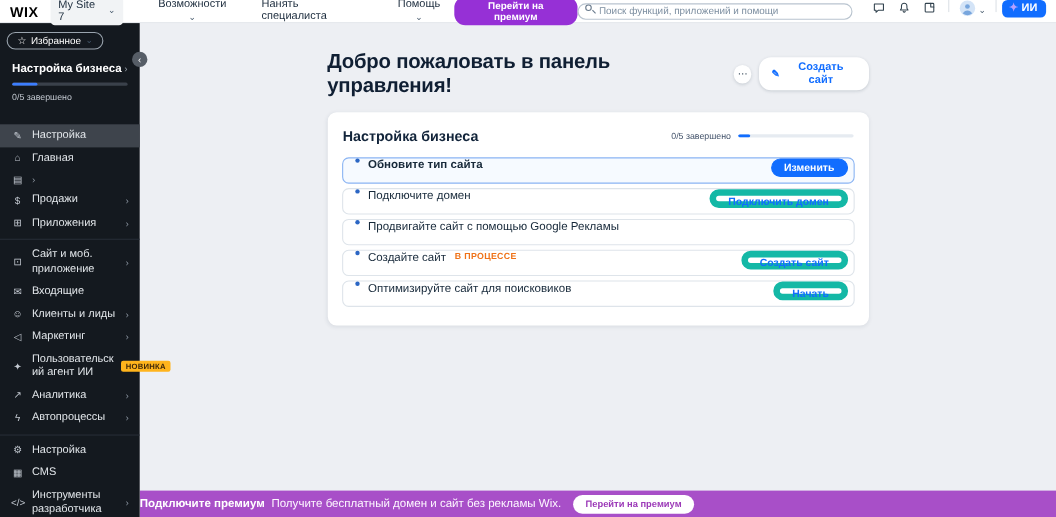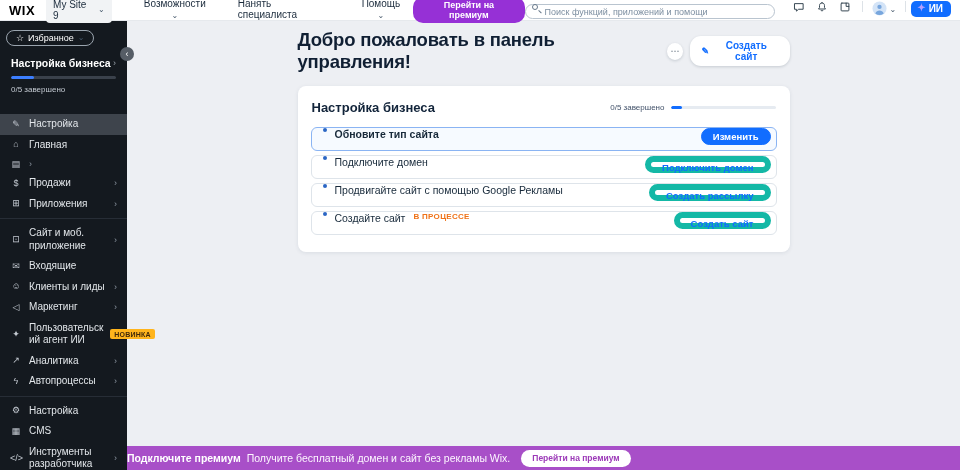"My Site 9" span { text: 9 -> 7 }
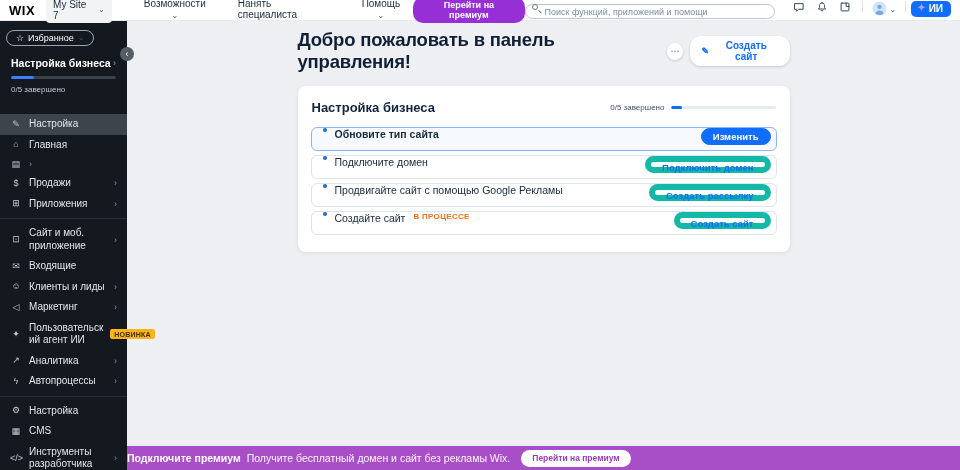"Добро пожаловать в панель управления!" .content { margin: 0 auto -> 16px auto }
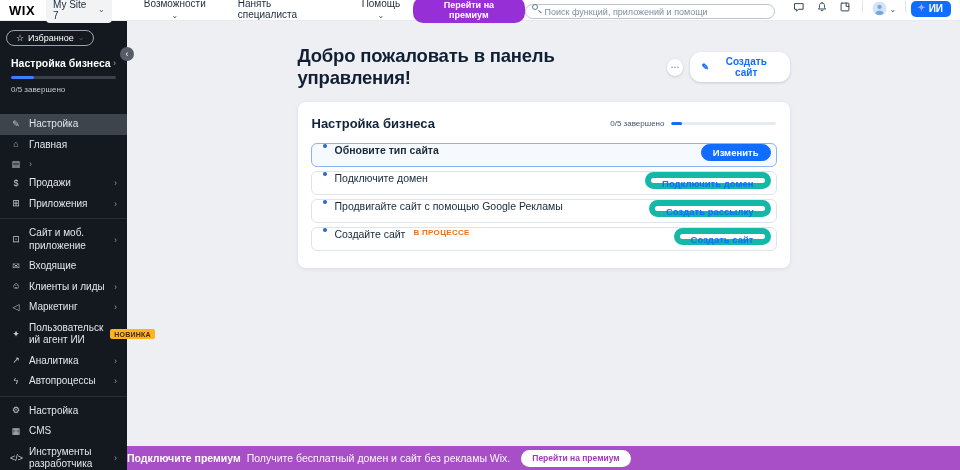"Создать рассылку" button.btn { html: <button>Создать рассылку</button> -> none }
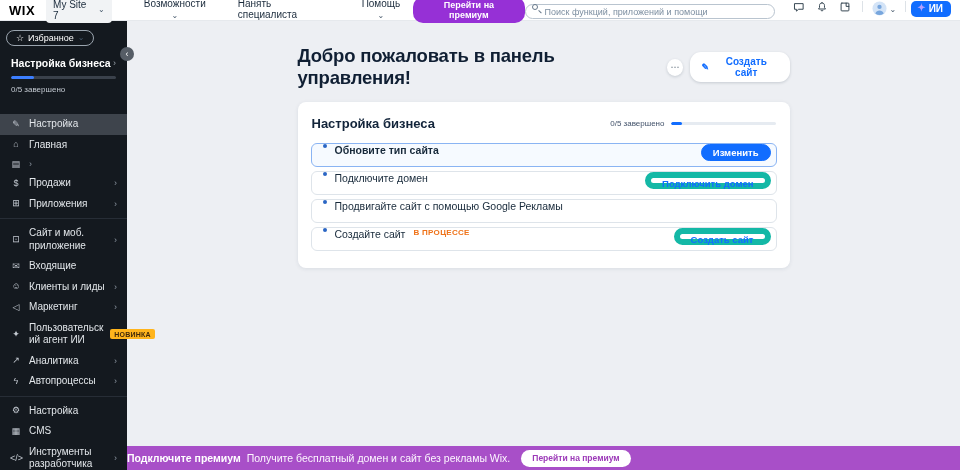"Оптимизируйте сайт для поисковиков" div.task { html: none -> <div> <span></span> <span>Оптимизируйте сайт для поисковиков</span> <span></span> <span></span> <button>Начать</button> </div> }
